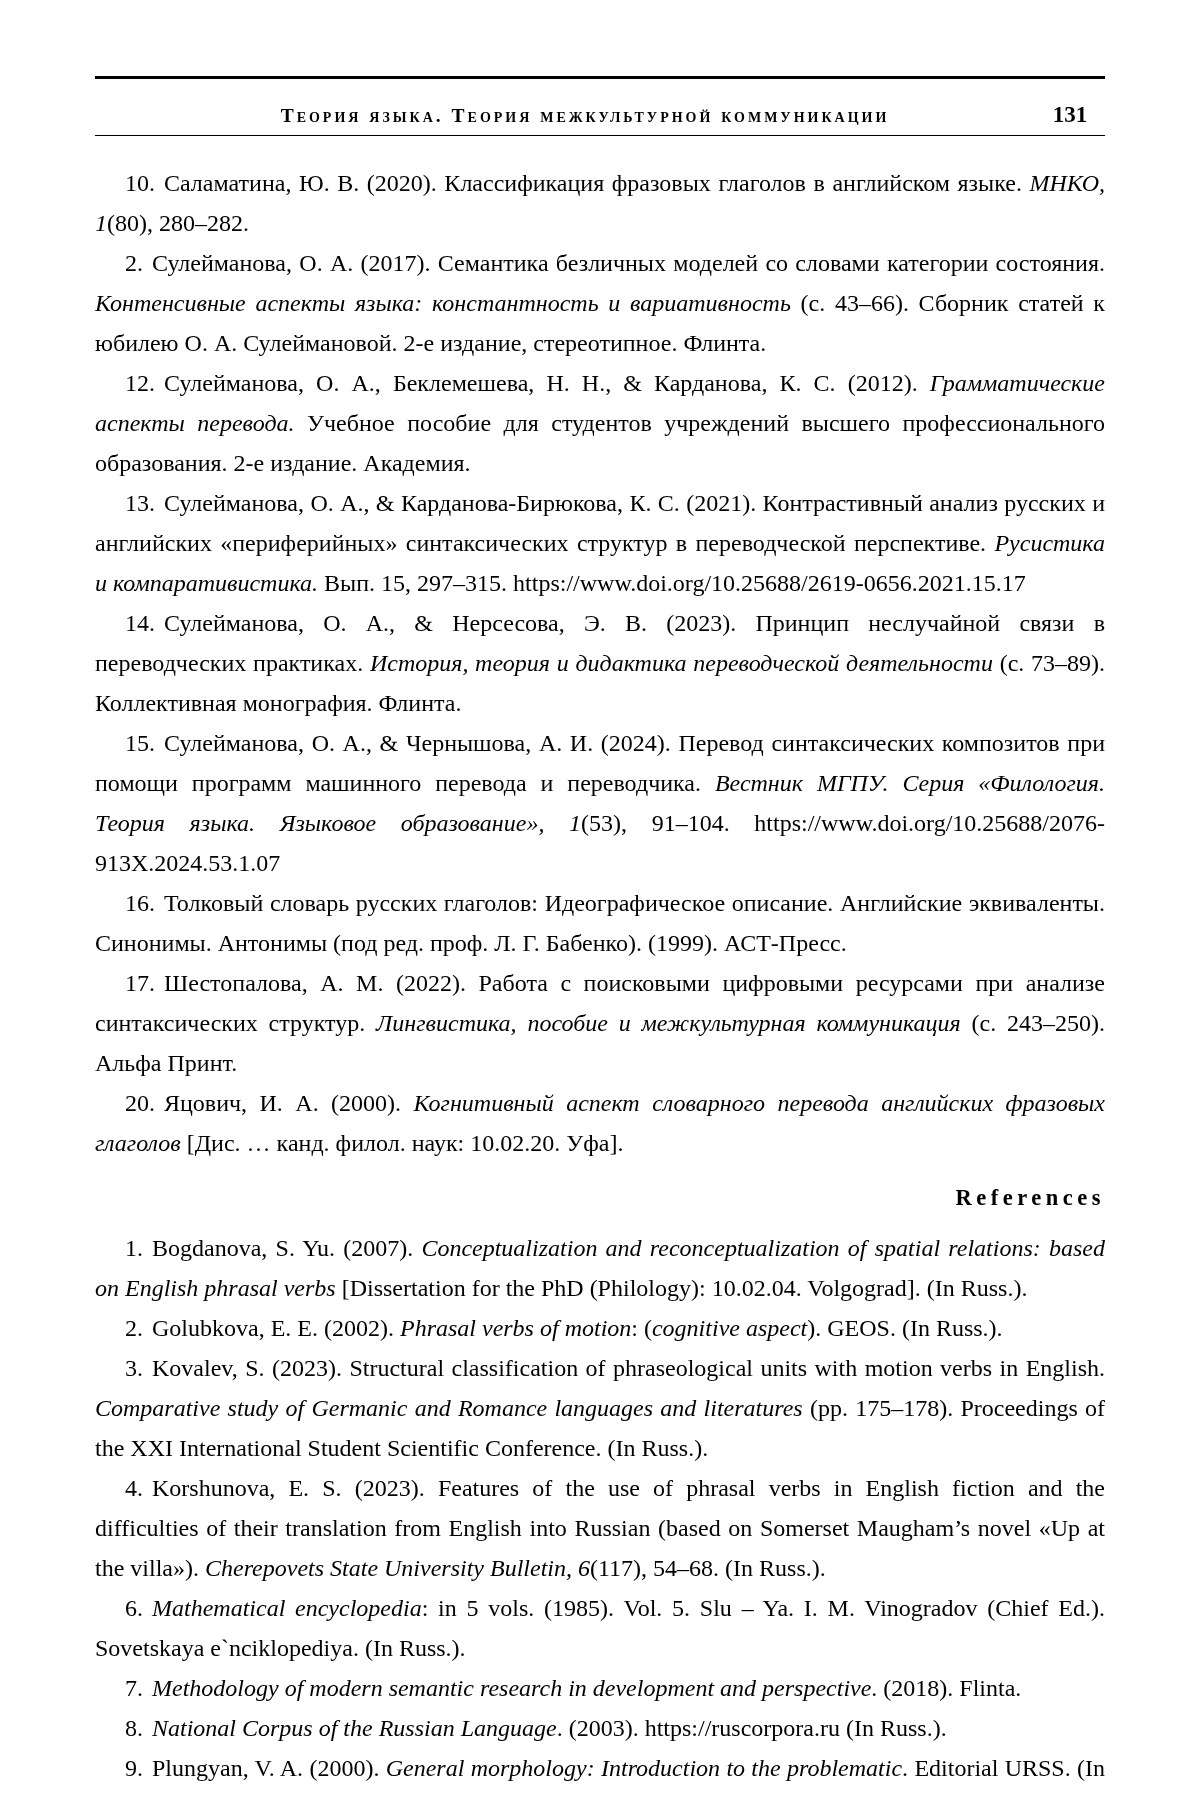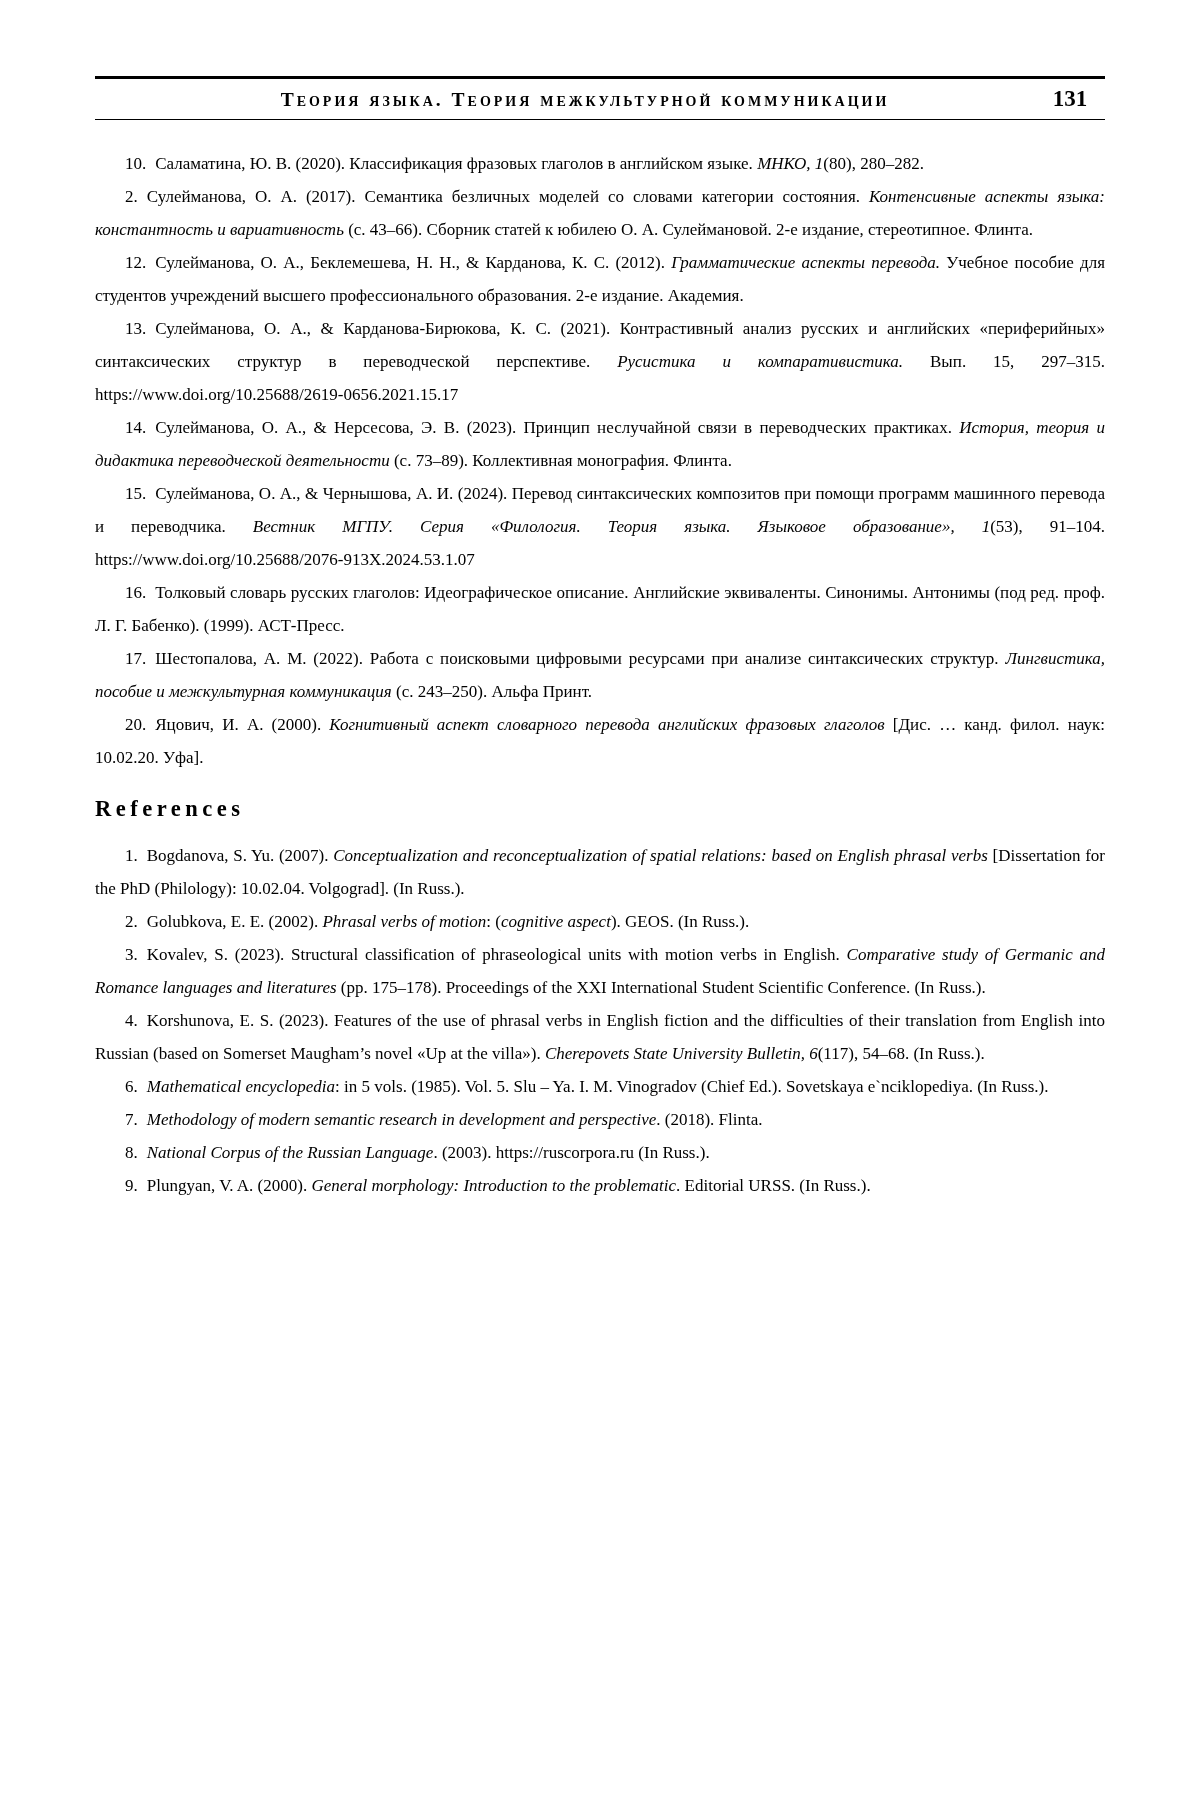"Теория языка. Теория межкультурной" .head-row { margin-top: none -> 16px }
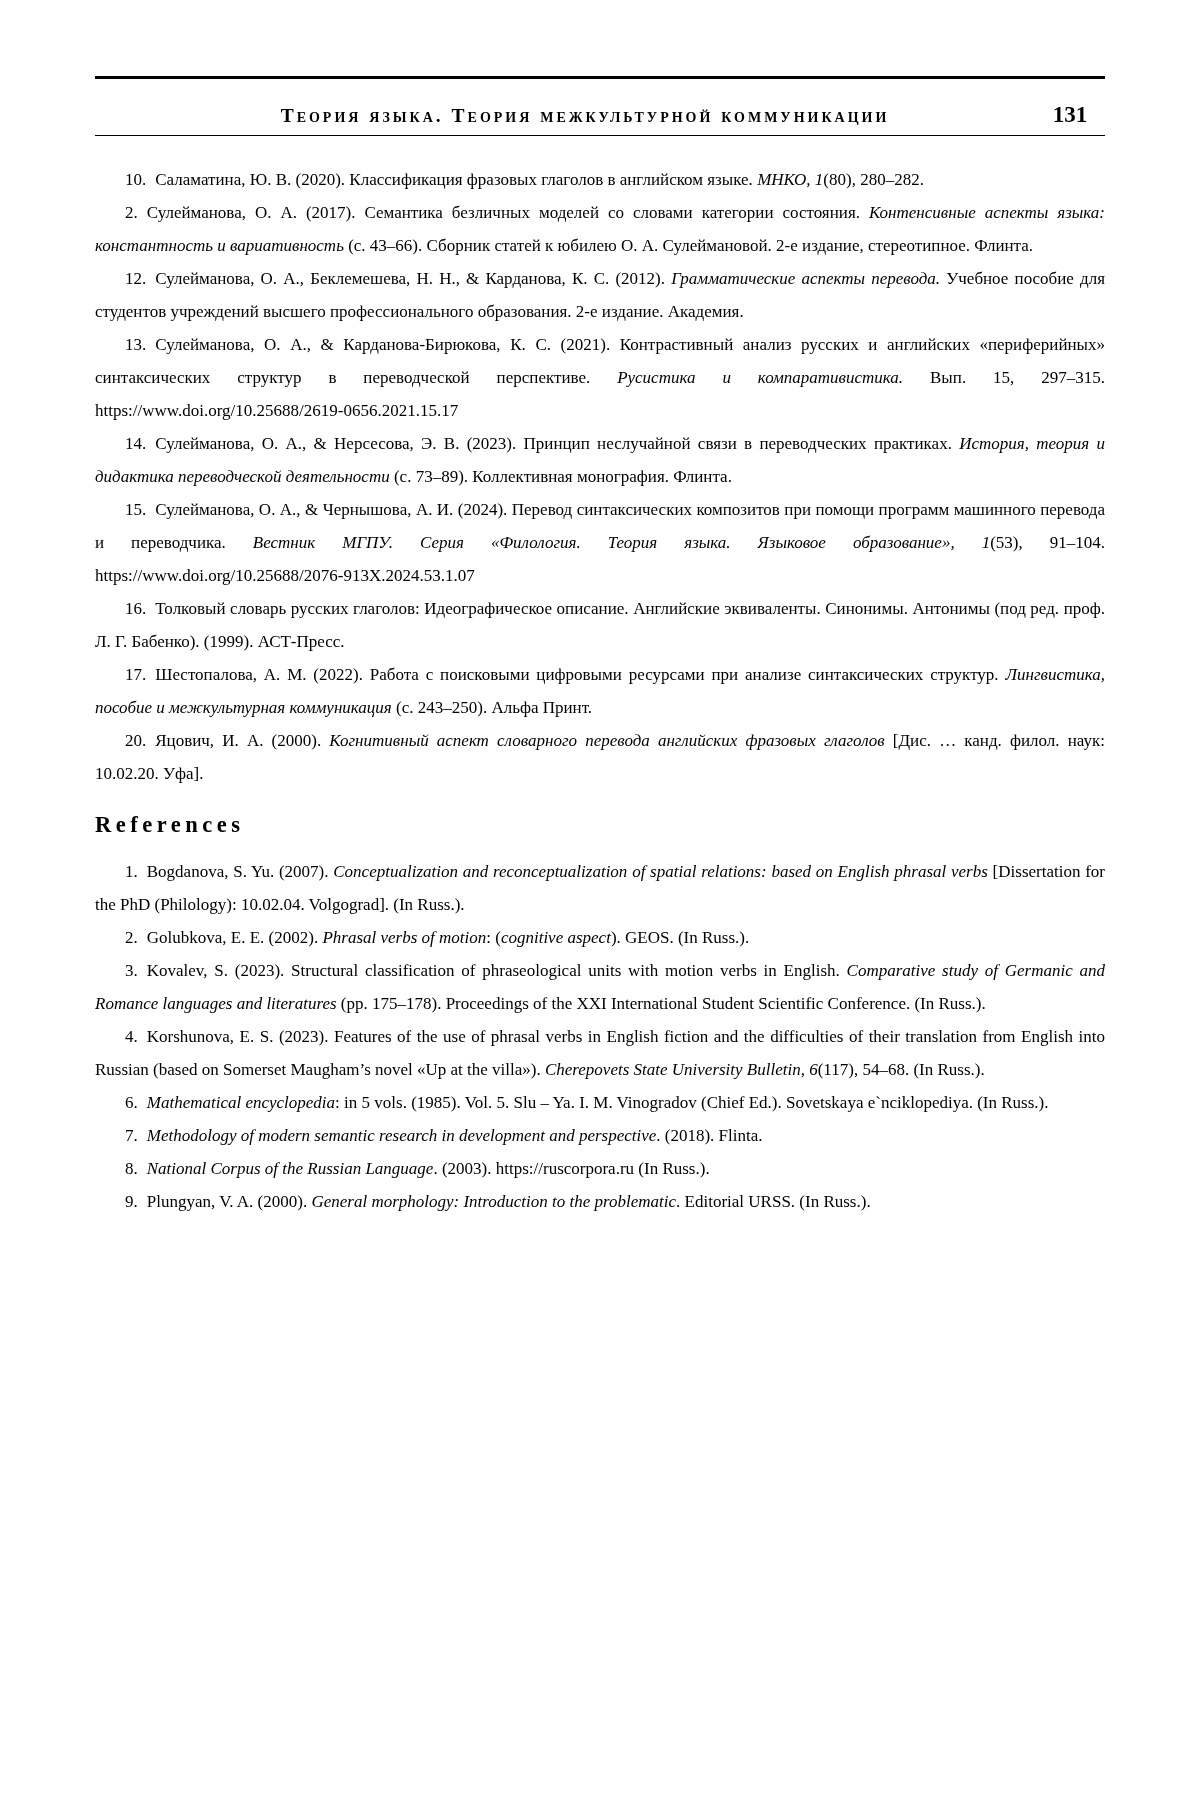"10. Саламатина, Ю. В. (2020)." .ref { font-size: 17px -> 24px; line-height: 33px -> 40px }
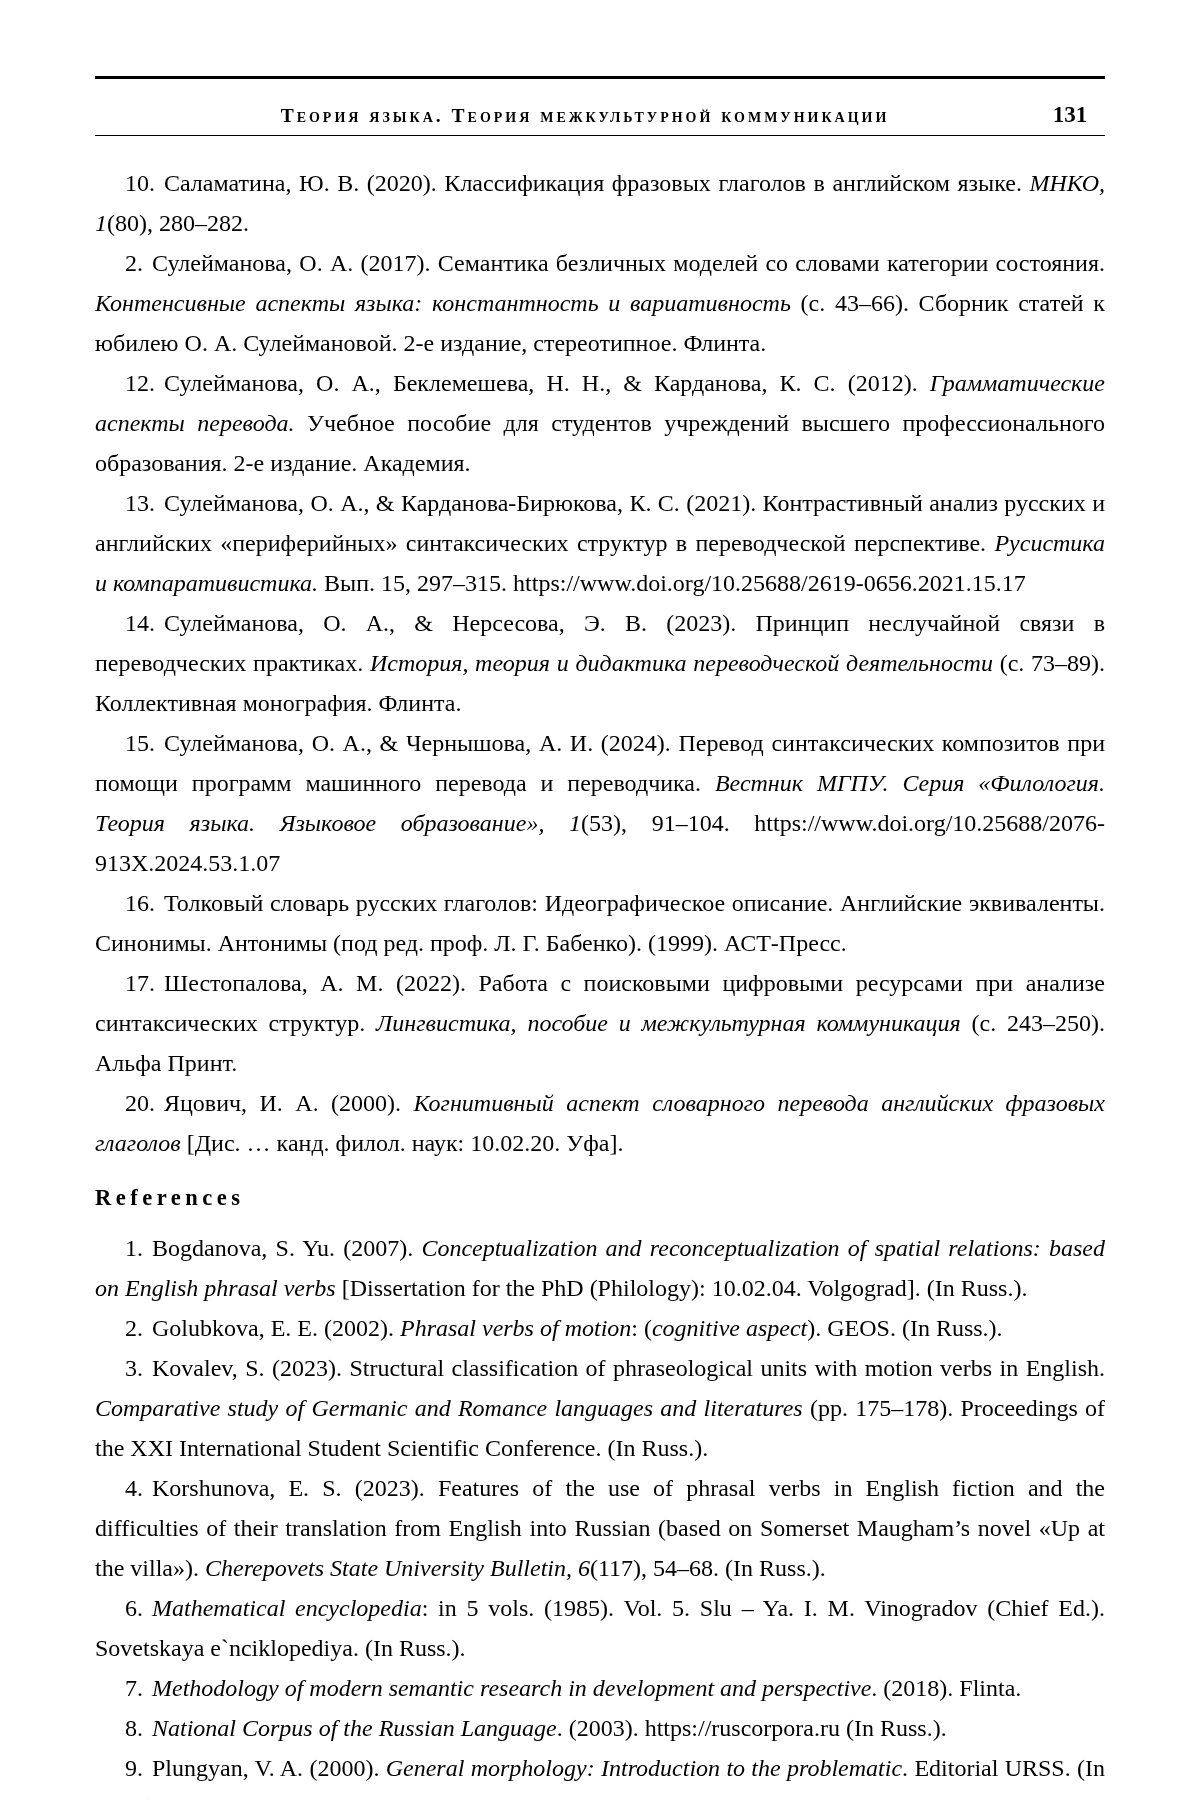"References" .refs-heading { text-align: left -> right }
